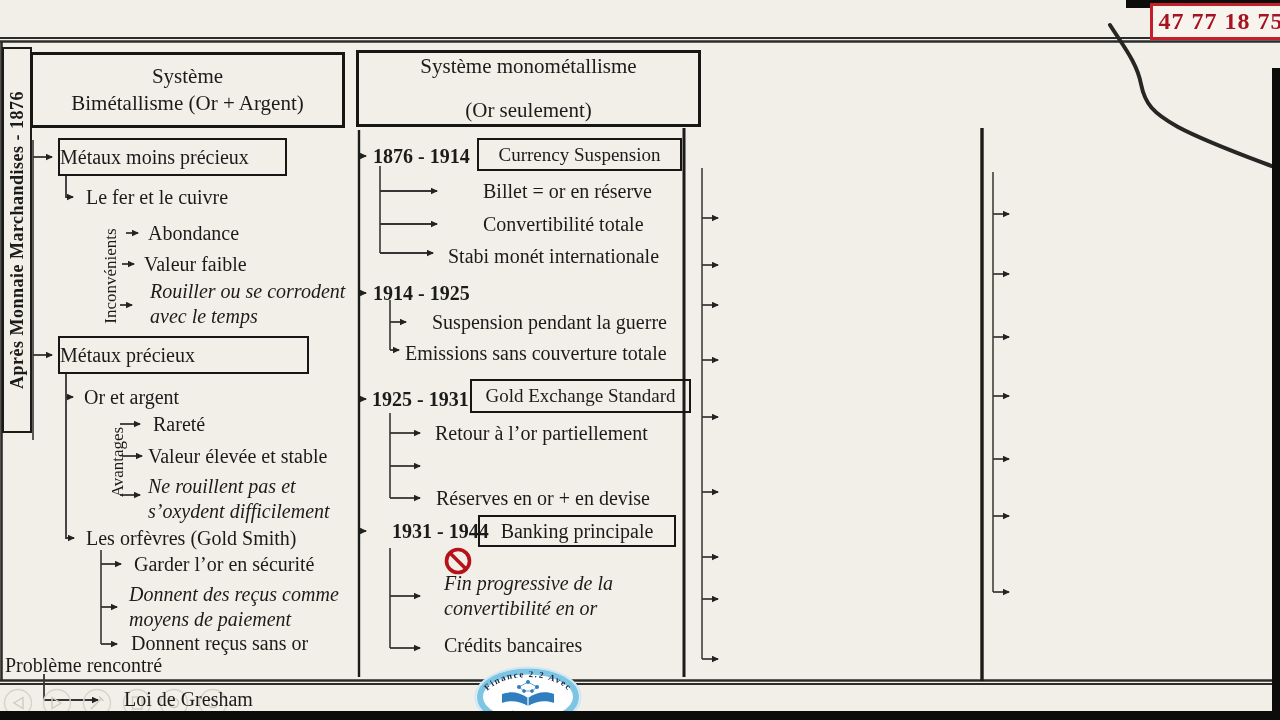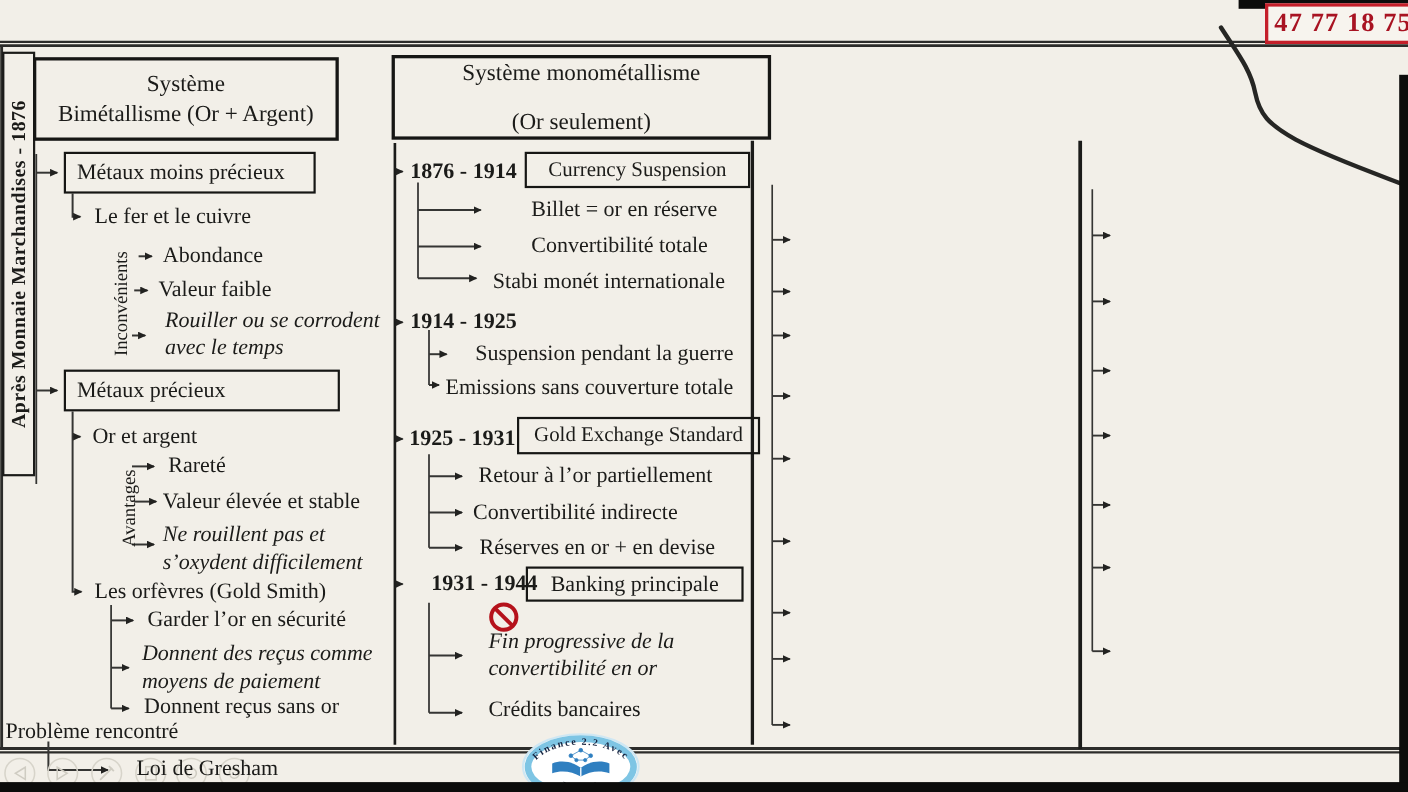"Système" div.box { width: 278px -> 315px }
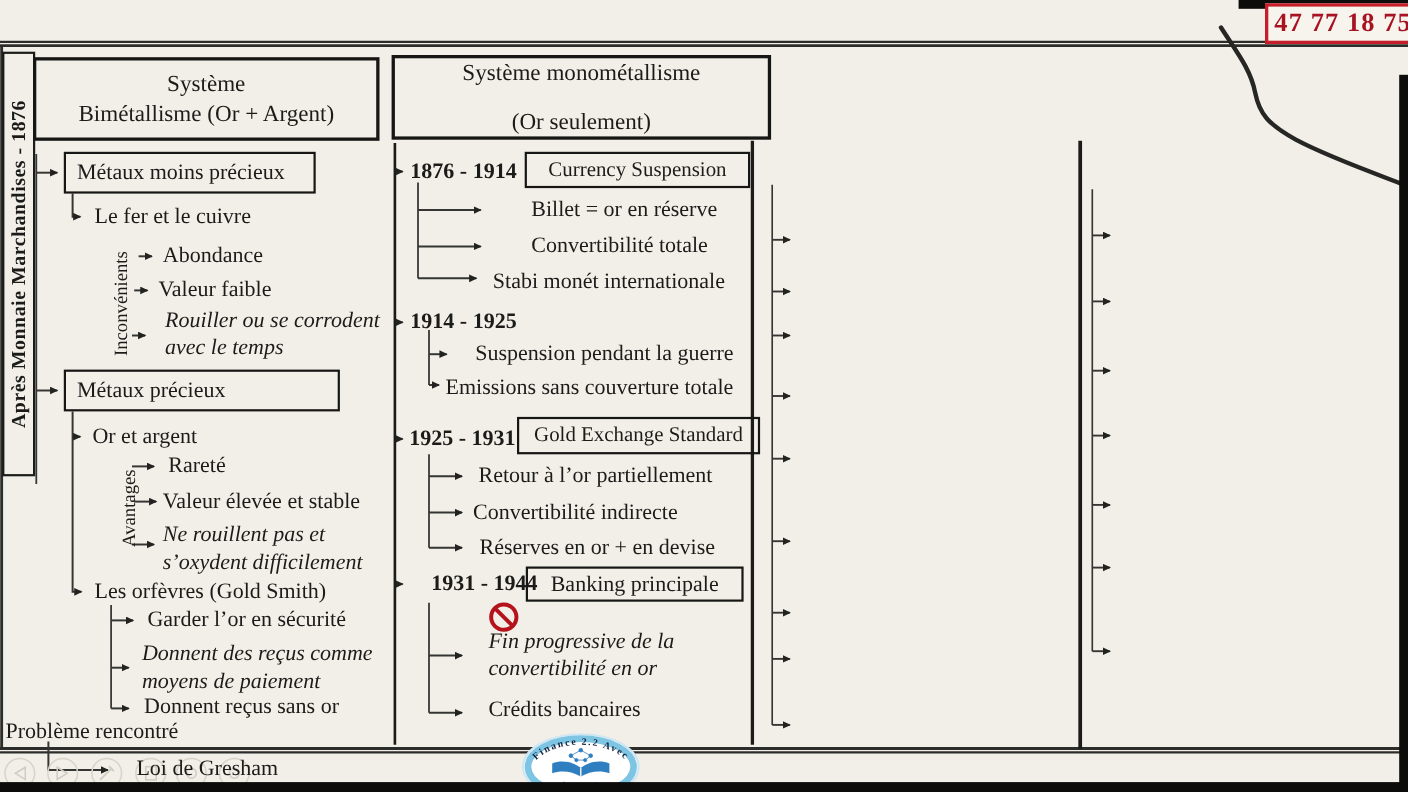"Métaux moins précieux" .box.left { padding-left: 10px -> 0 }
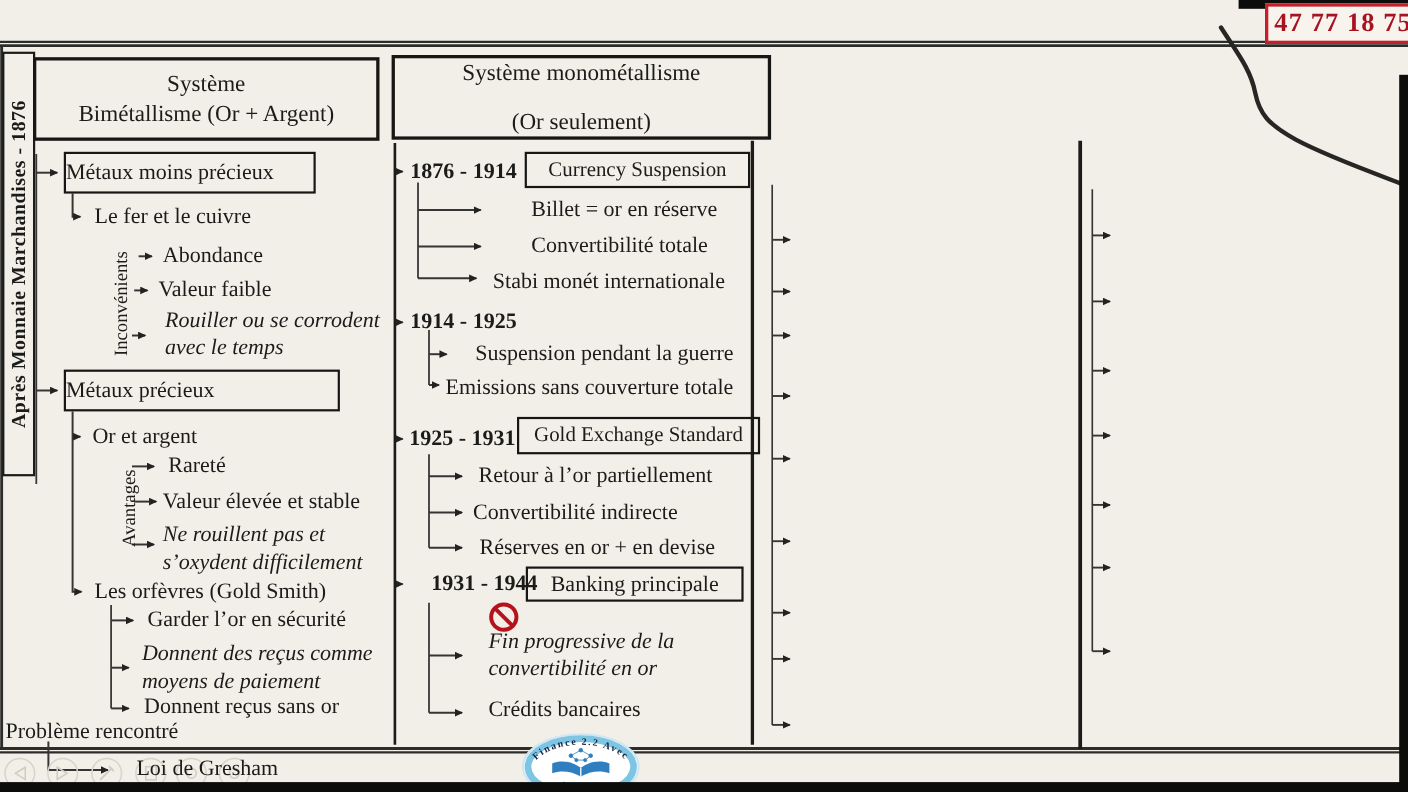"Convertibilité indirecte" div.t { html: <div>Convertibilité indirecte</div> -> none }
